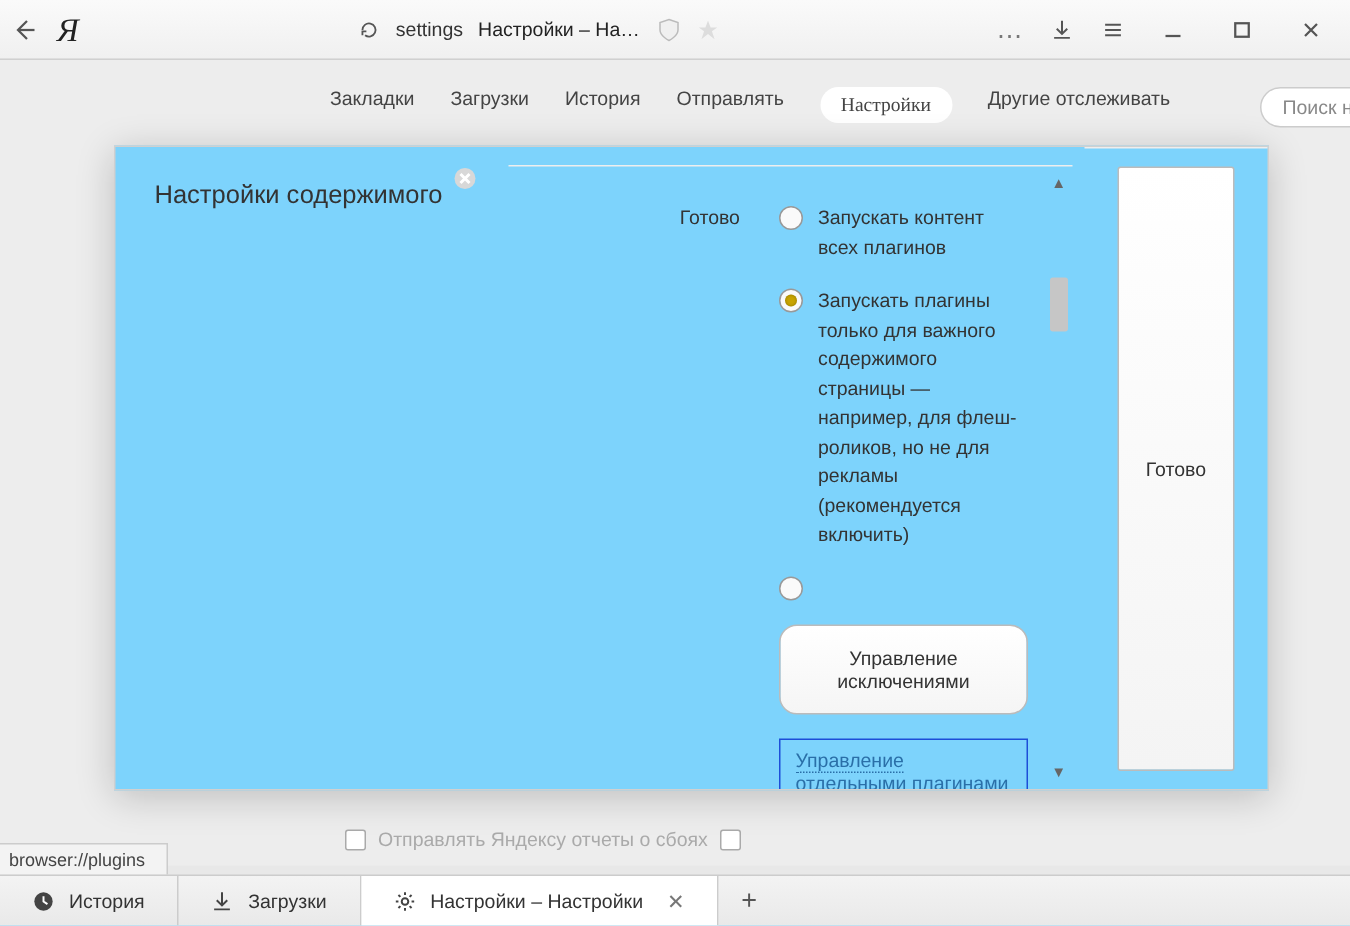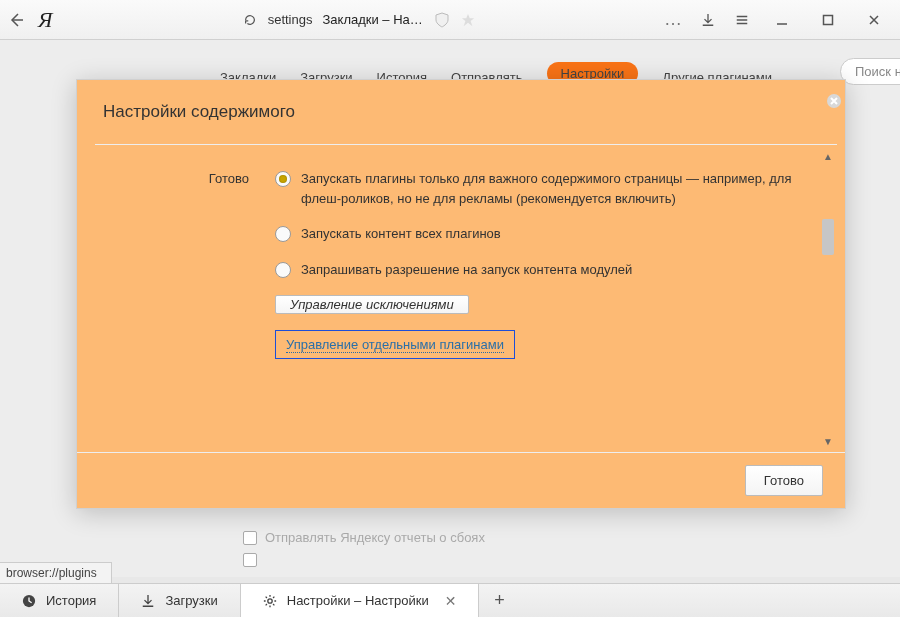"Закладки – На…" span.url-title { text: Закладки -> Настройки }
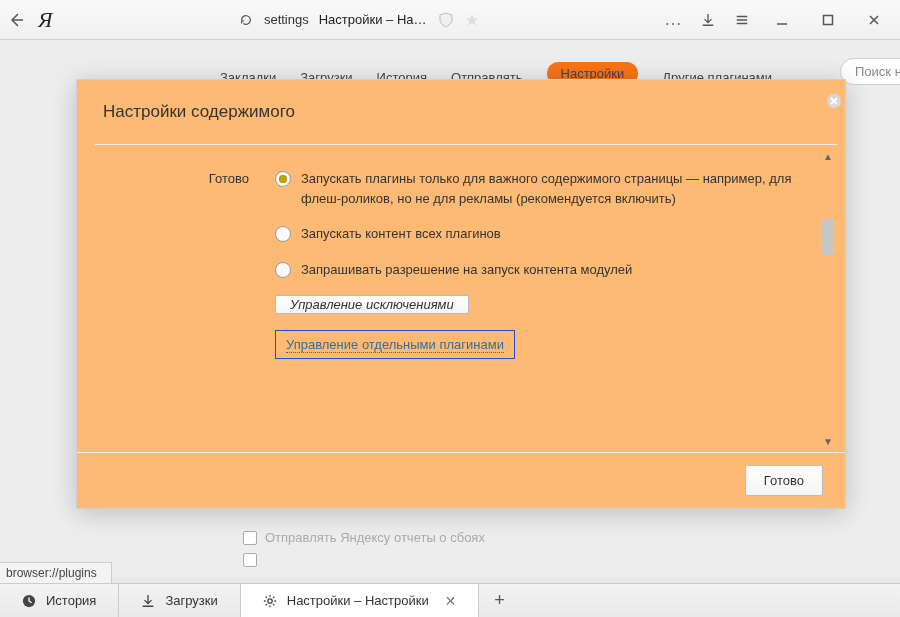"Закладки" .bg-nav { align-items: flex-end -> flex-start }
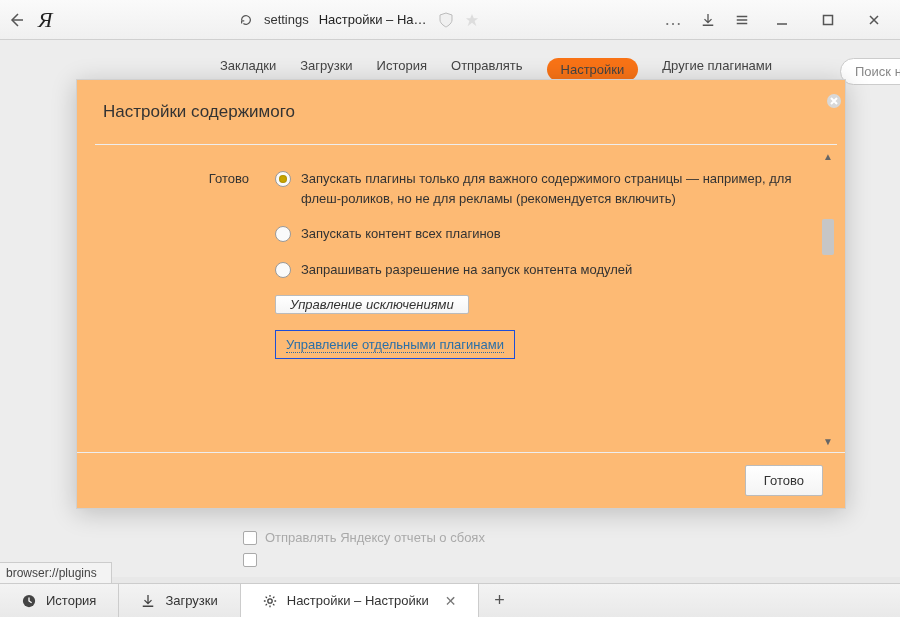"Настройки" .bg-nav .pill { background: #f97316 -> #ffffff; font-family: none -> Liberation Serif, serif }
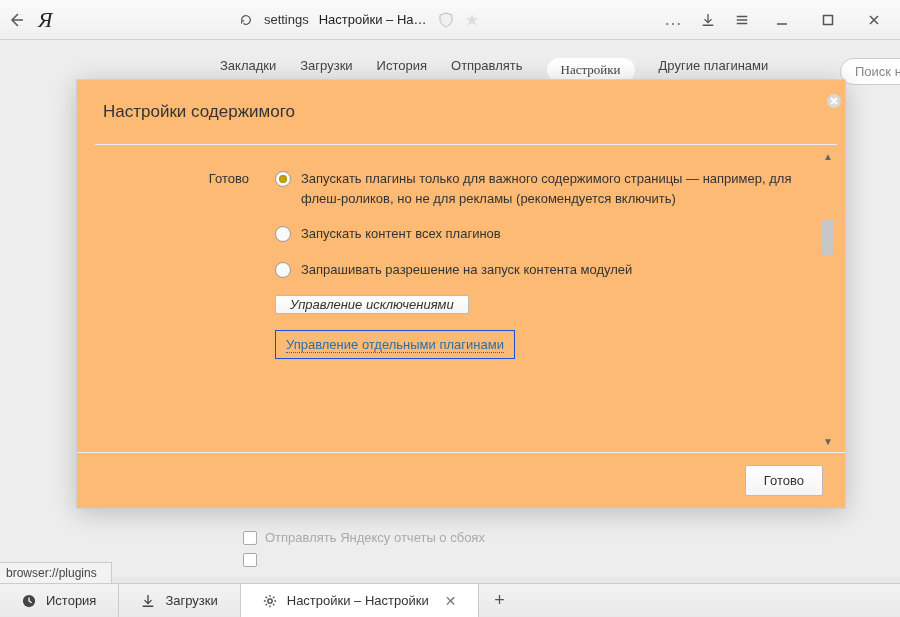"Другие плагинами" span { text: плагинами -> отслеживать }
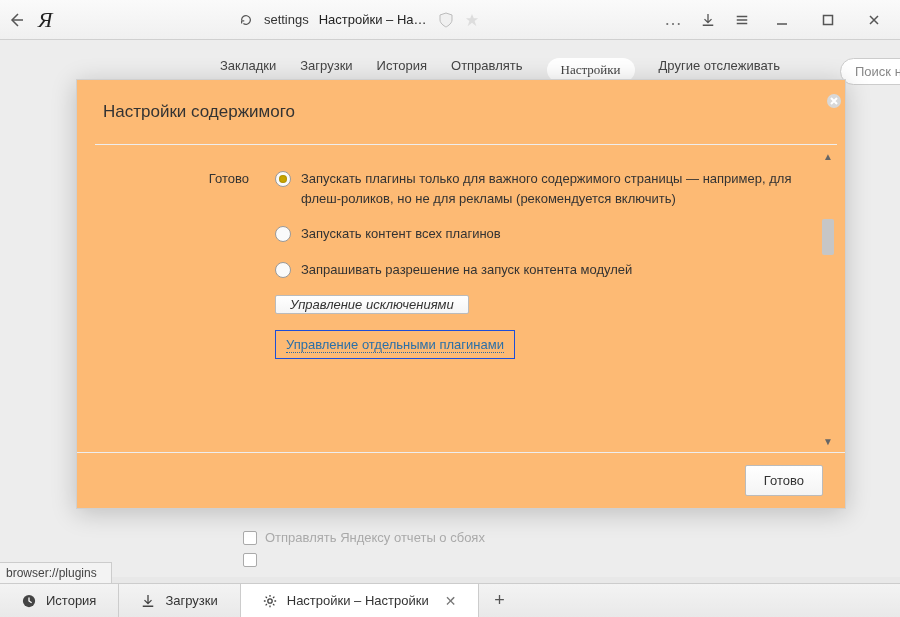"Настройки содержимого" .modal { background: #fdba74 -> #7dd3fc; flex-direction: column -> row; top: 79px -> 97px }
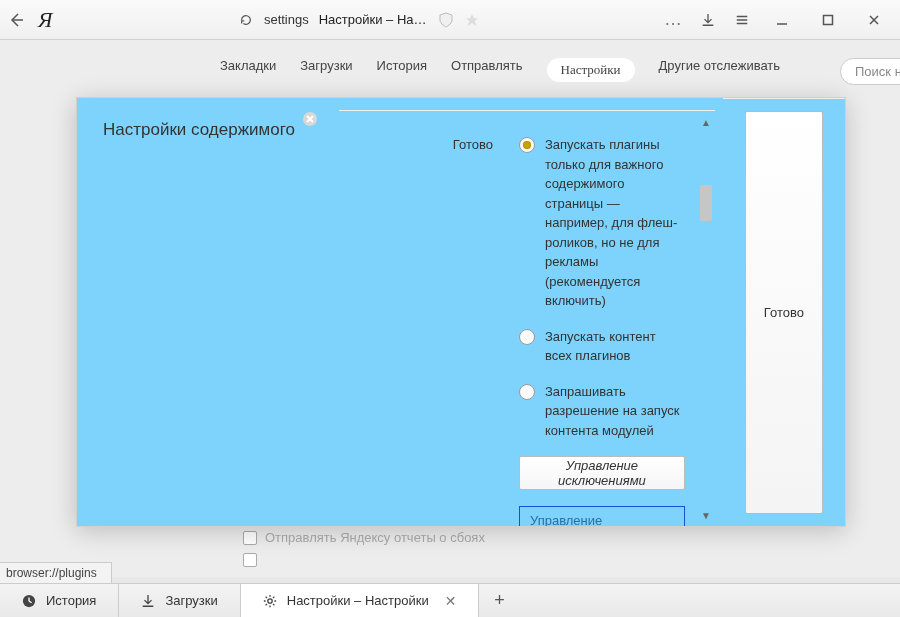"Запускать плагины только для важного" label.radio-row { order: before "Запускать контент всех плагинов" -> after "Запускать контент всех плагинов" }
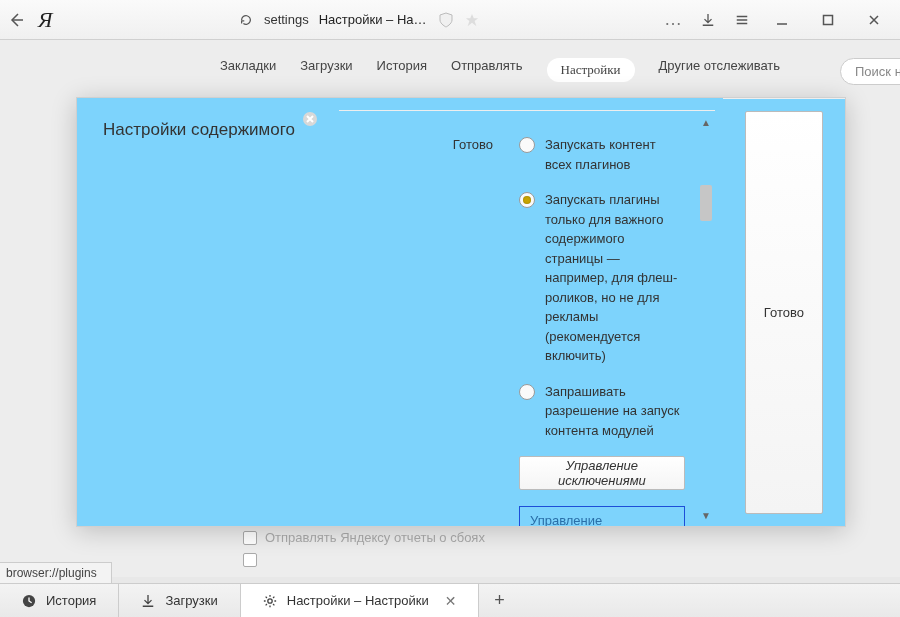"Запрашивать разрешение на запуск" span { html: <span>Запрашивать разрешение на запуск контента модулей</span> -> none }
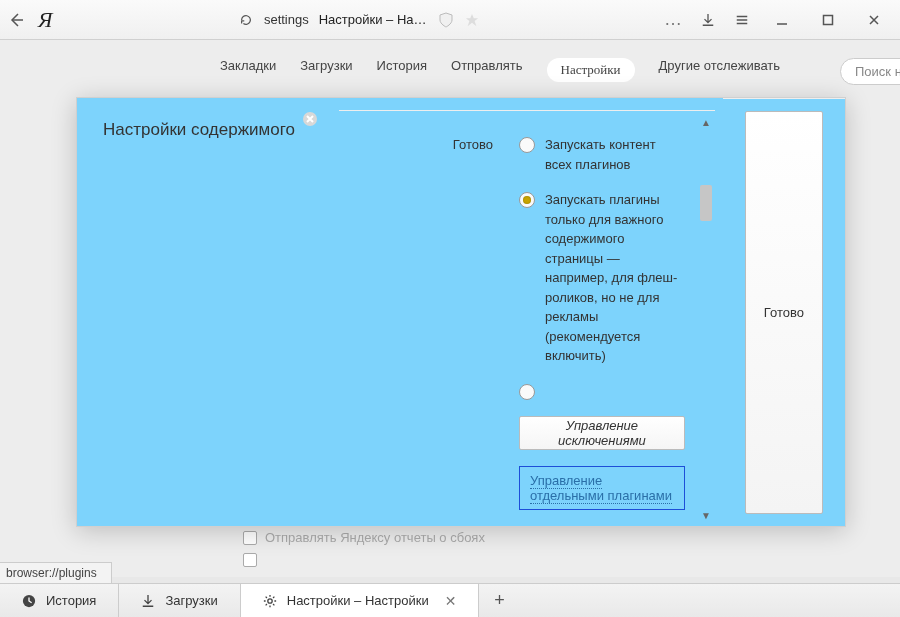"Управление исключениями" .exc-btn { border-radius: 2px -> 12px; font-style: italic -> none; padding: 1px 14px -> 14px 14px }
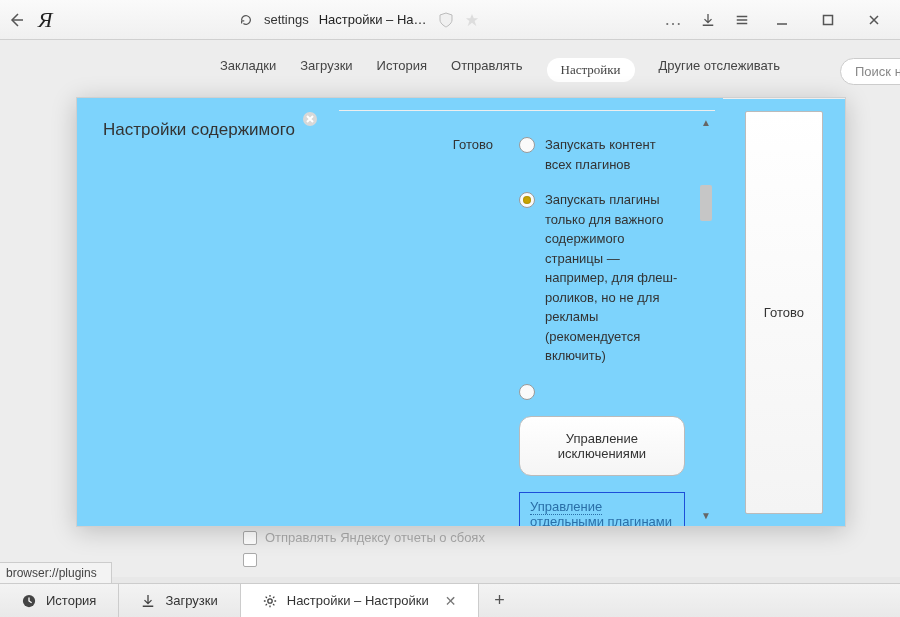"Отправлять Яндексу отчеты о сбоях" .bg-bottom { flex-direction: column -> row; left: 243px -> 230px }
